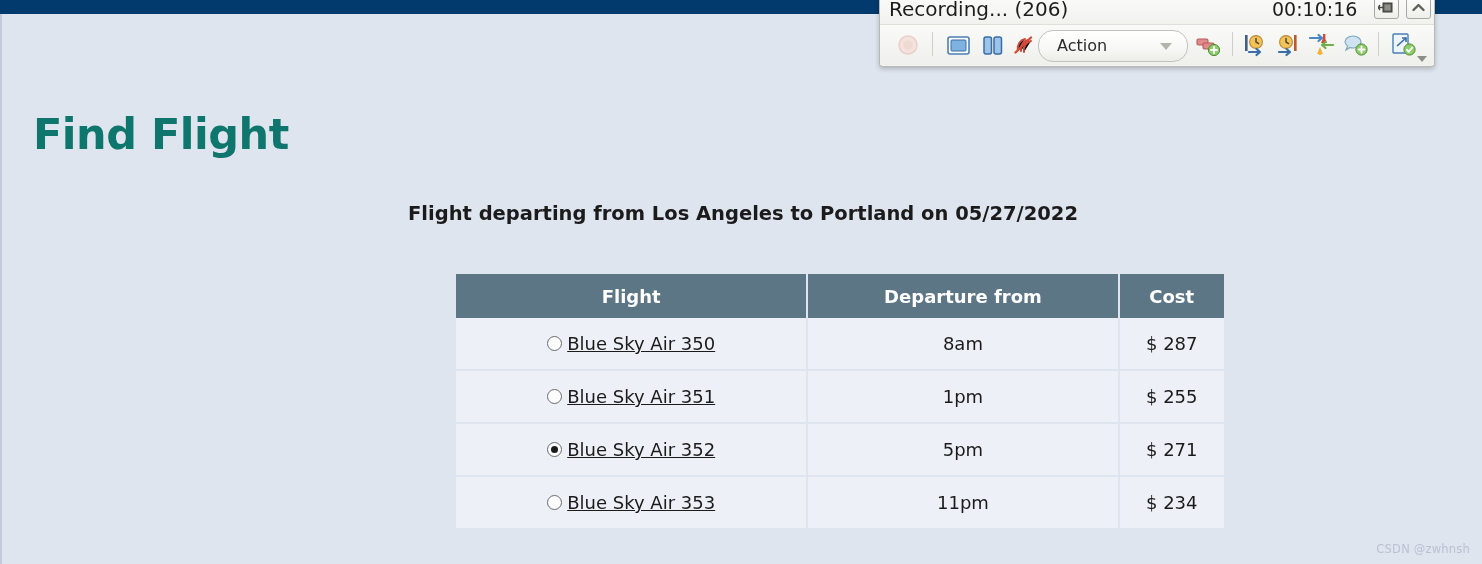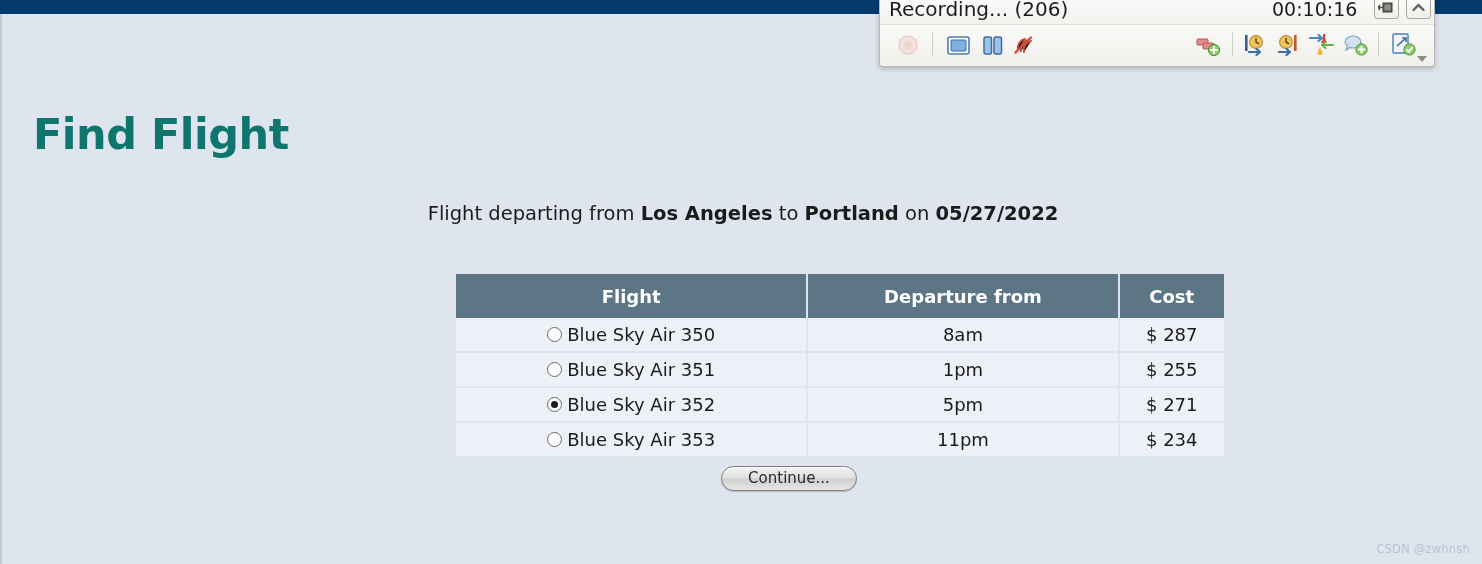"Action" div { html: none -> <div> <div>Action</div> <div></div> </div> }
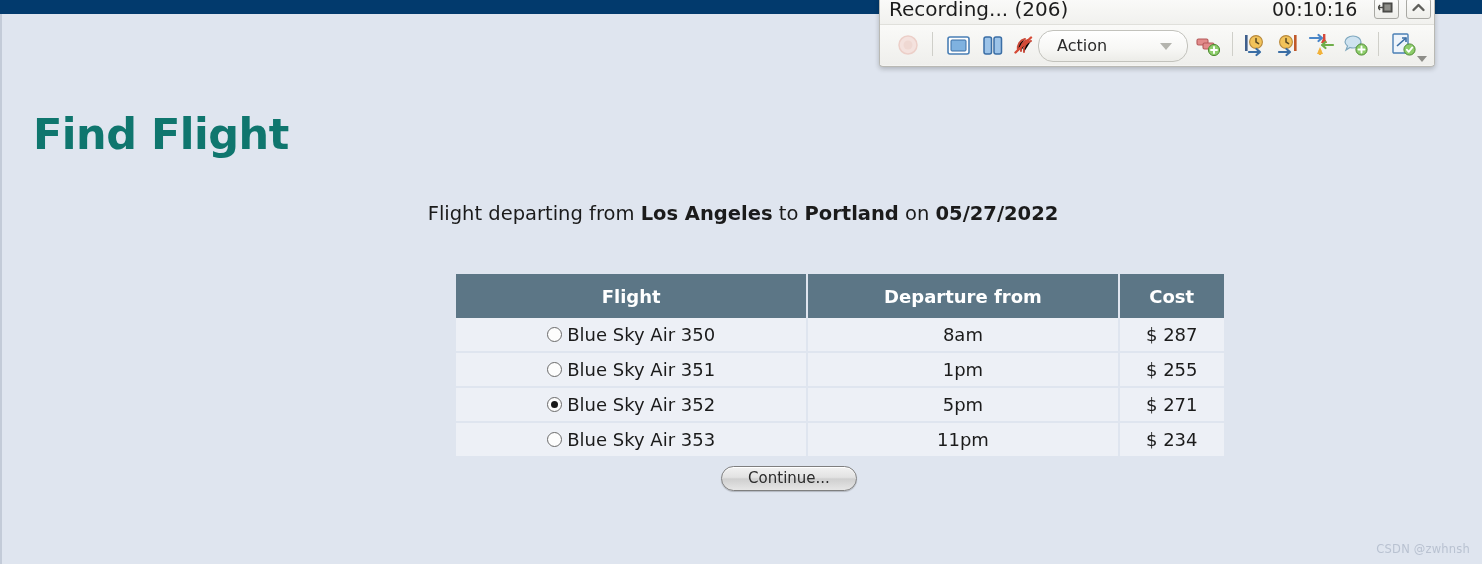"Flight departing from" #flight-summary span.plain { font-weight: normal -> bold }
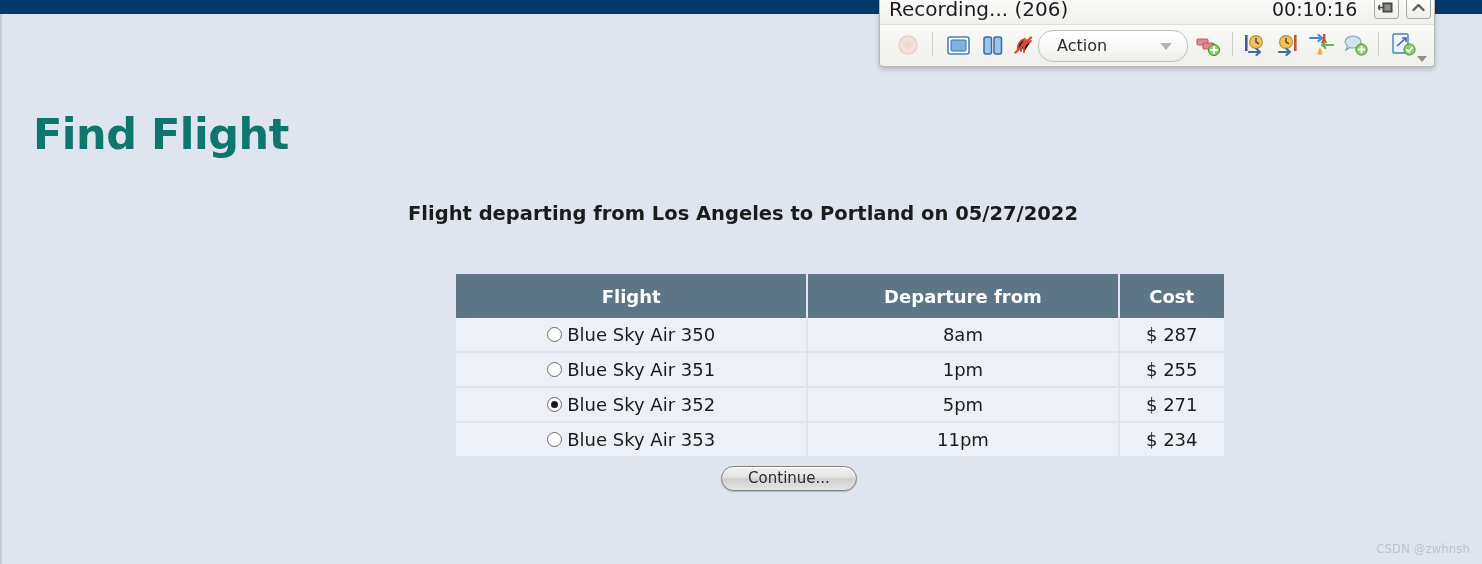"Blue Sky Air 350" .flight-cell { height: 33px -> 51px; text-decoration: none -> underline }
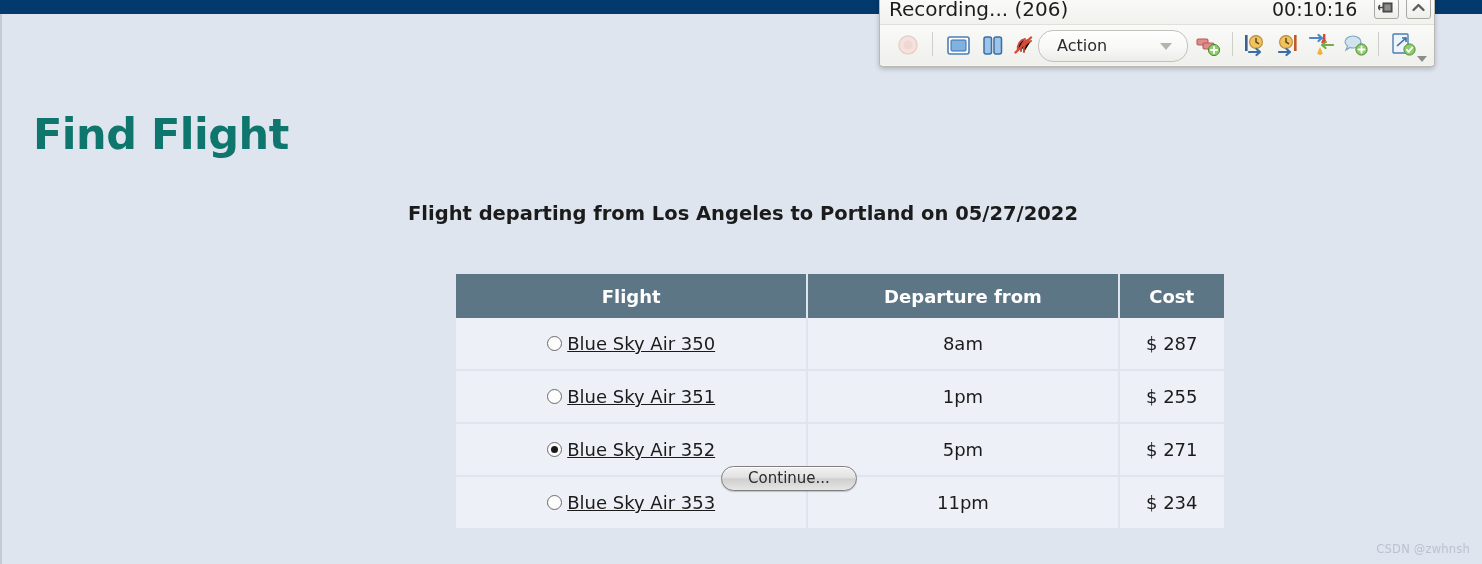"Continue..." button { html: <button>Continue...</button> -> none }
